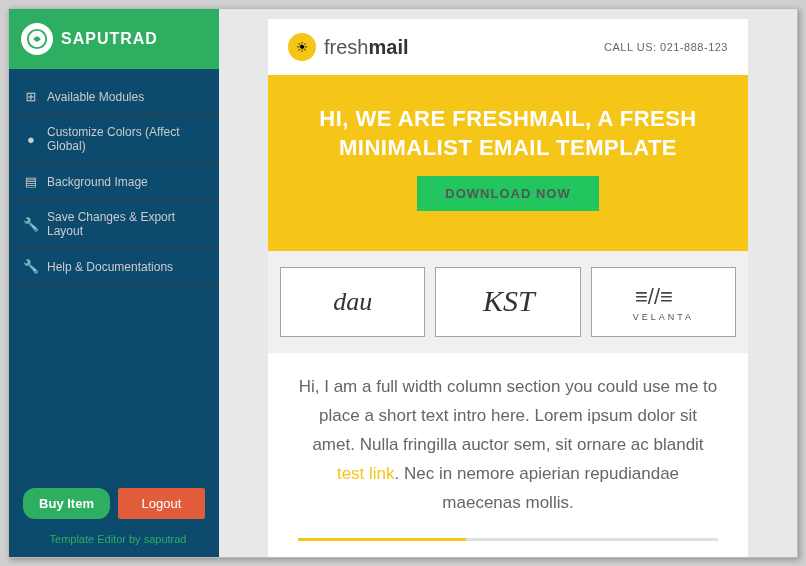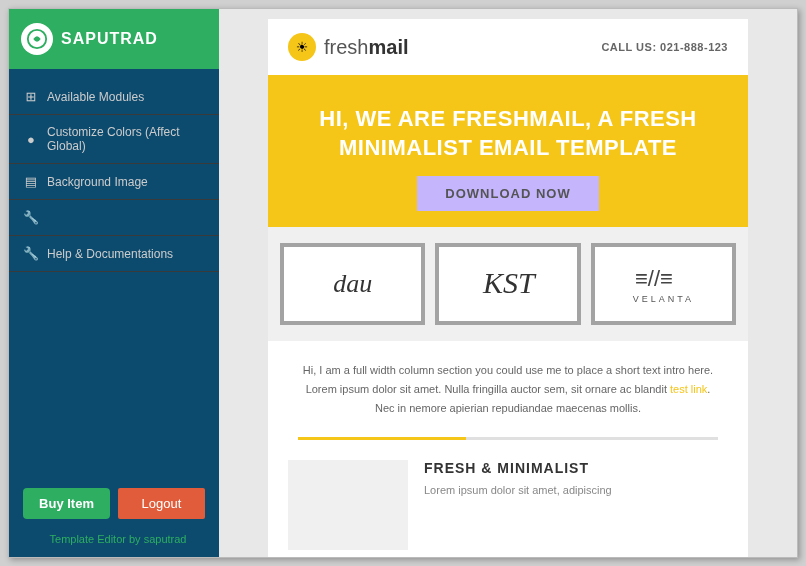"CALL US: 021-888-123" .email-phone { font-weight: bold -> none }
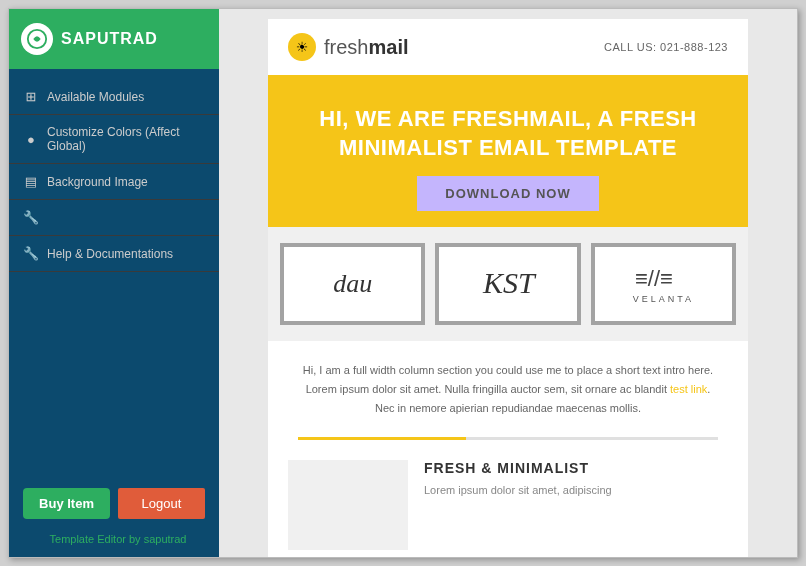"HI, WE ARE FRESHMAIL, A" .email-hero { padding: 30px 30px 16px 30px -> 30px 30px 40px 30px }
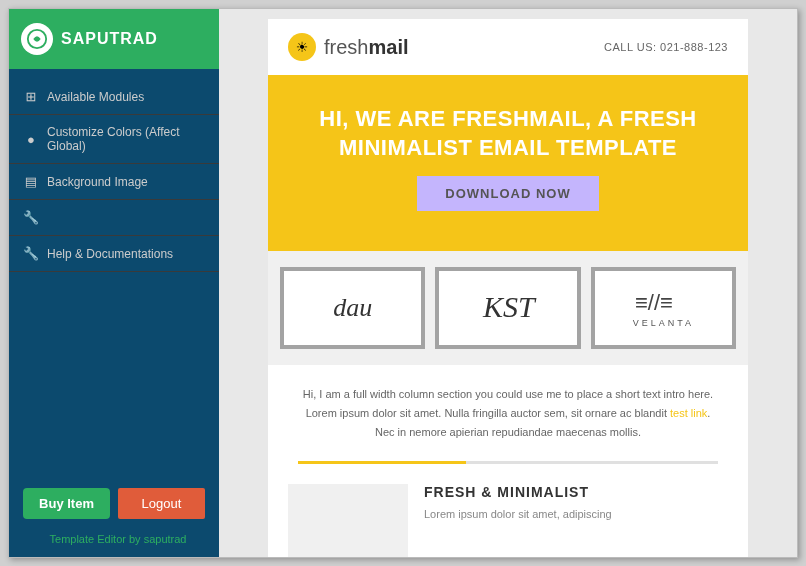"DOWNLOAD NOW" .email-hero-btn { background: #c4b5fd -> #22c55e }
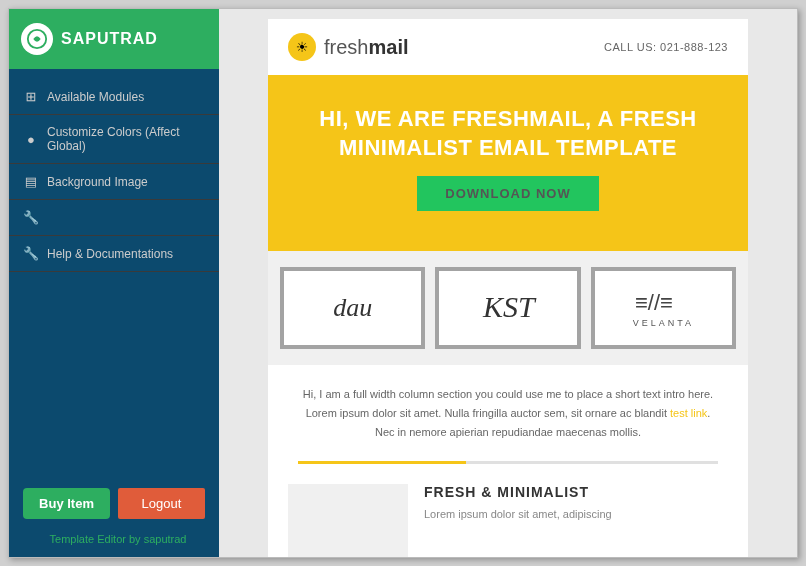"Save Changes & Export Layout" span { html: none -> <span>Save Changes &amp; Export Layout</span> }
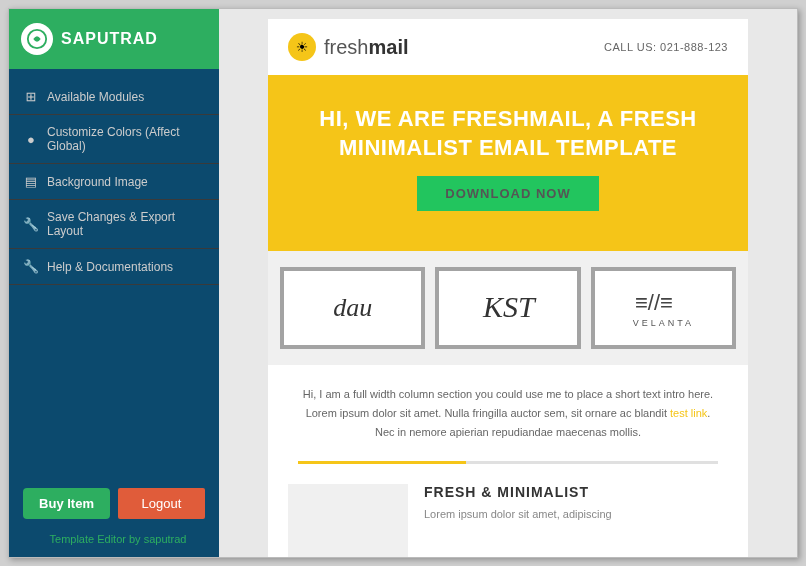"dau" .logo-box { border: 4px solid #a3a3a3 -> 1px solid #a3a3a3; height: 82px -> 70px }
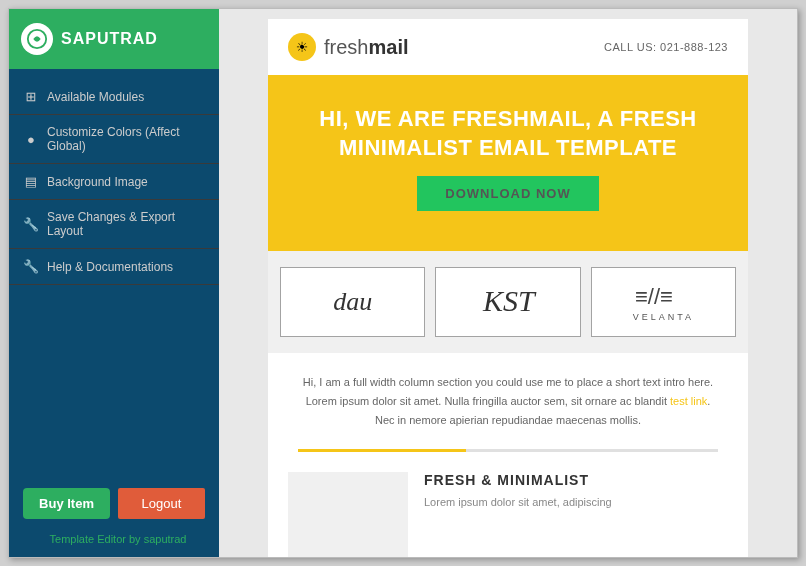"Hi, I am a full" .email-text-section { font-size: 11px -> 17px }
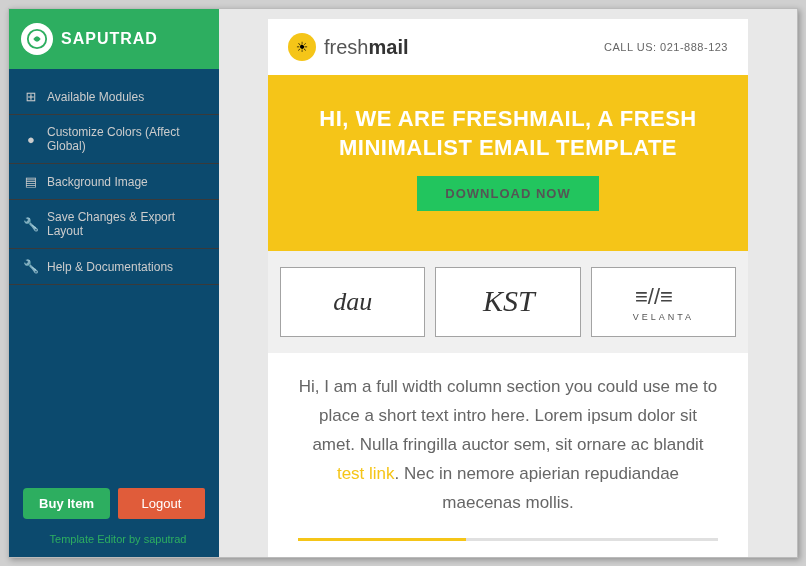"Buy Item" .btn-buy { border-radius: 4px -> 12px }
